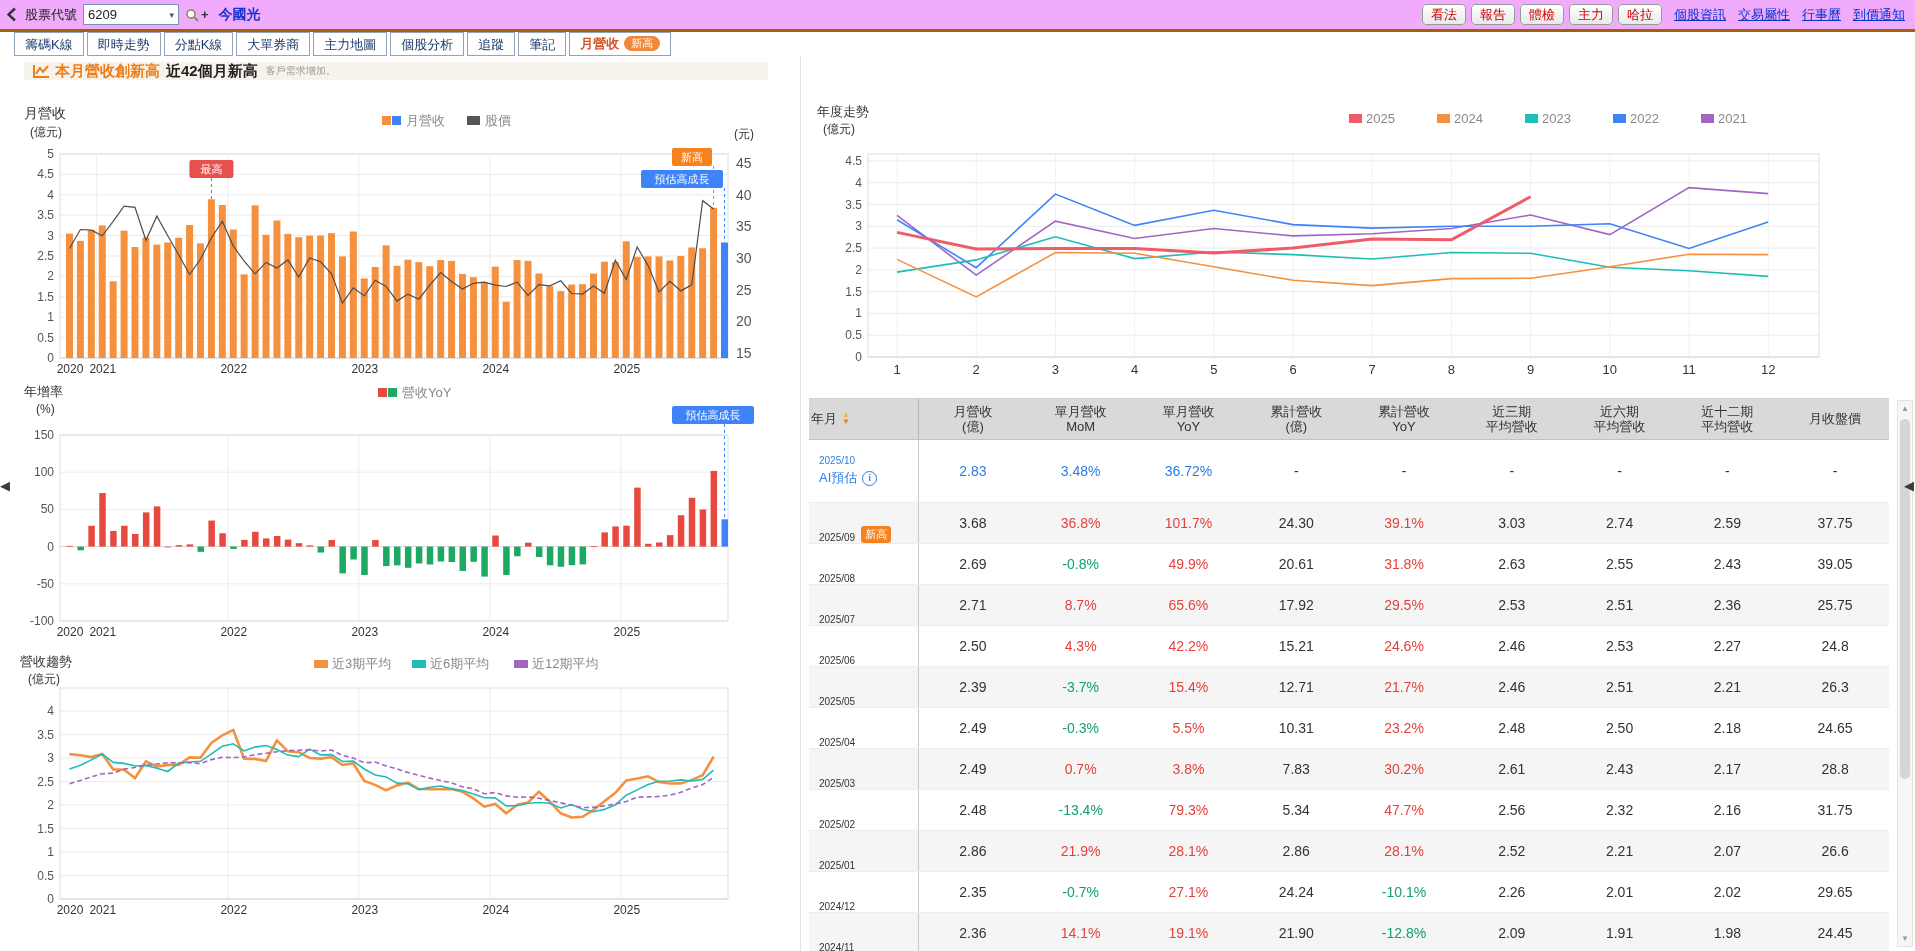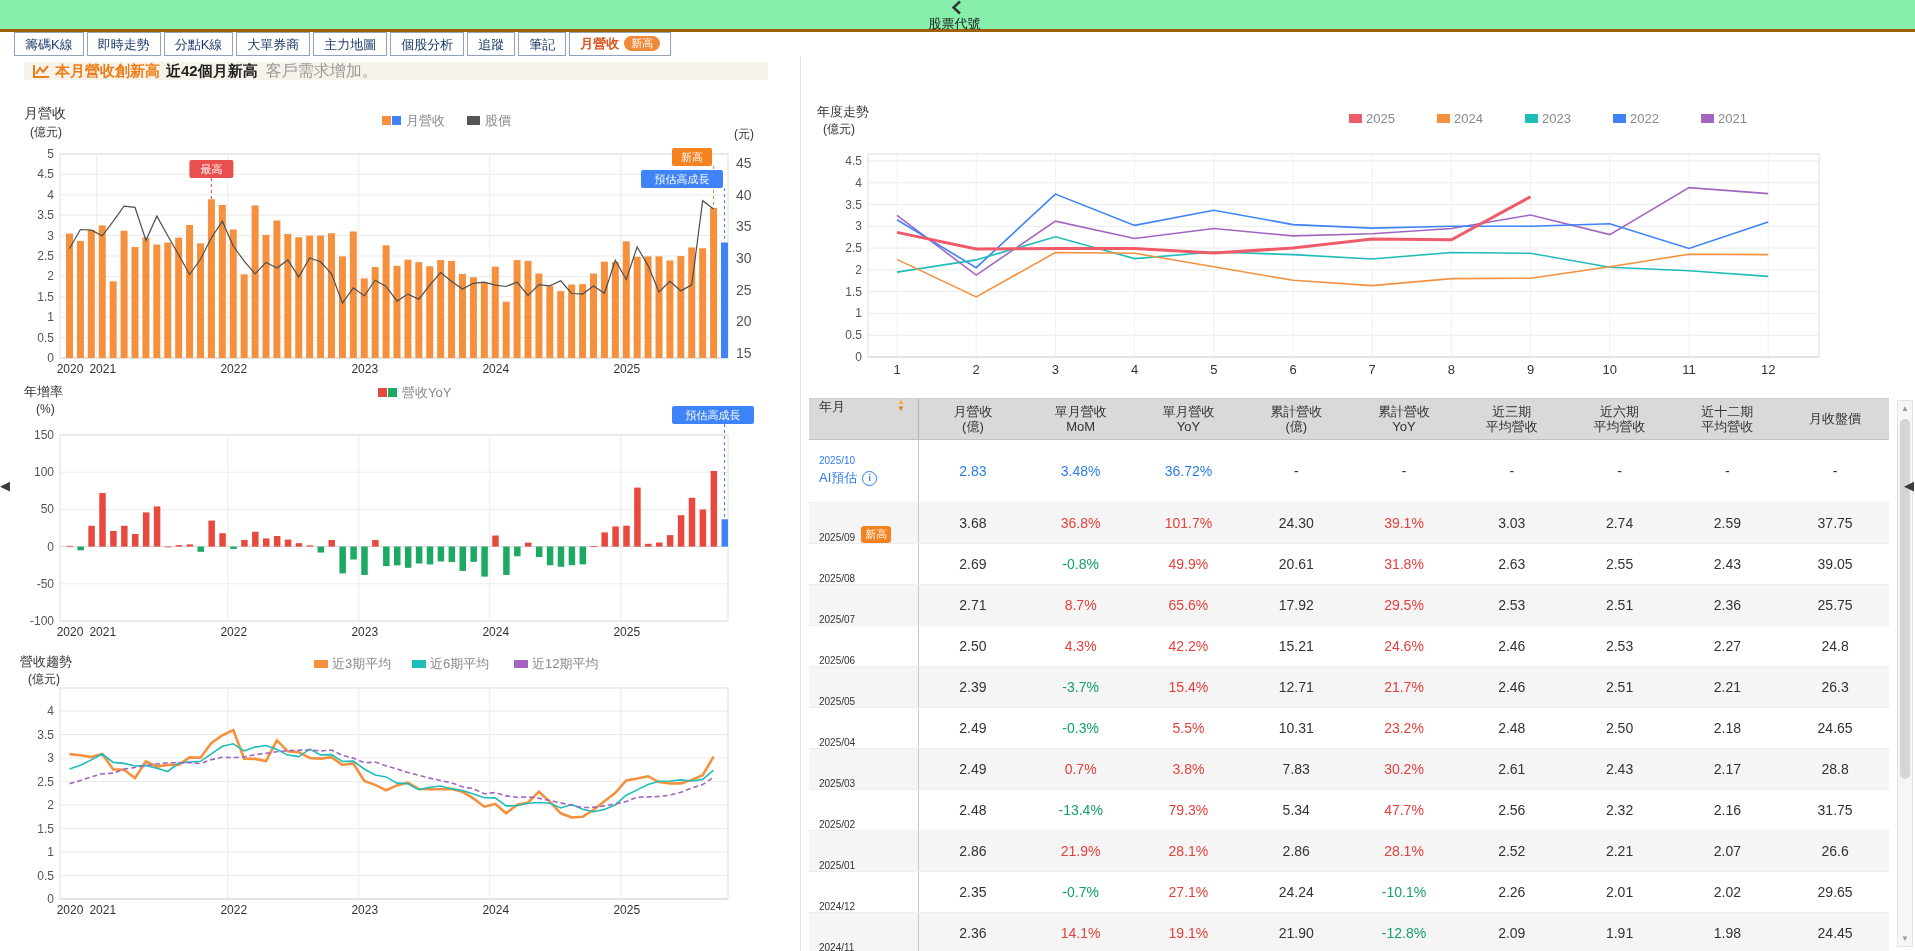"股票代號" .topbar { background: #86efac -> #f0abfc; flex-direction: column -> none }
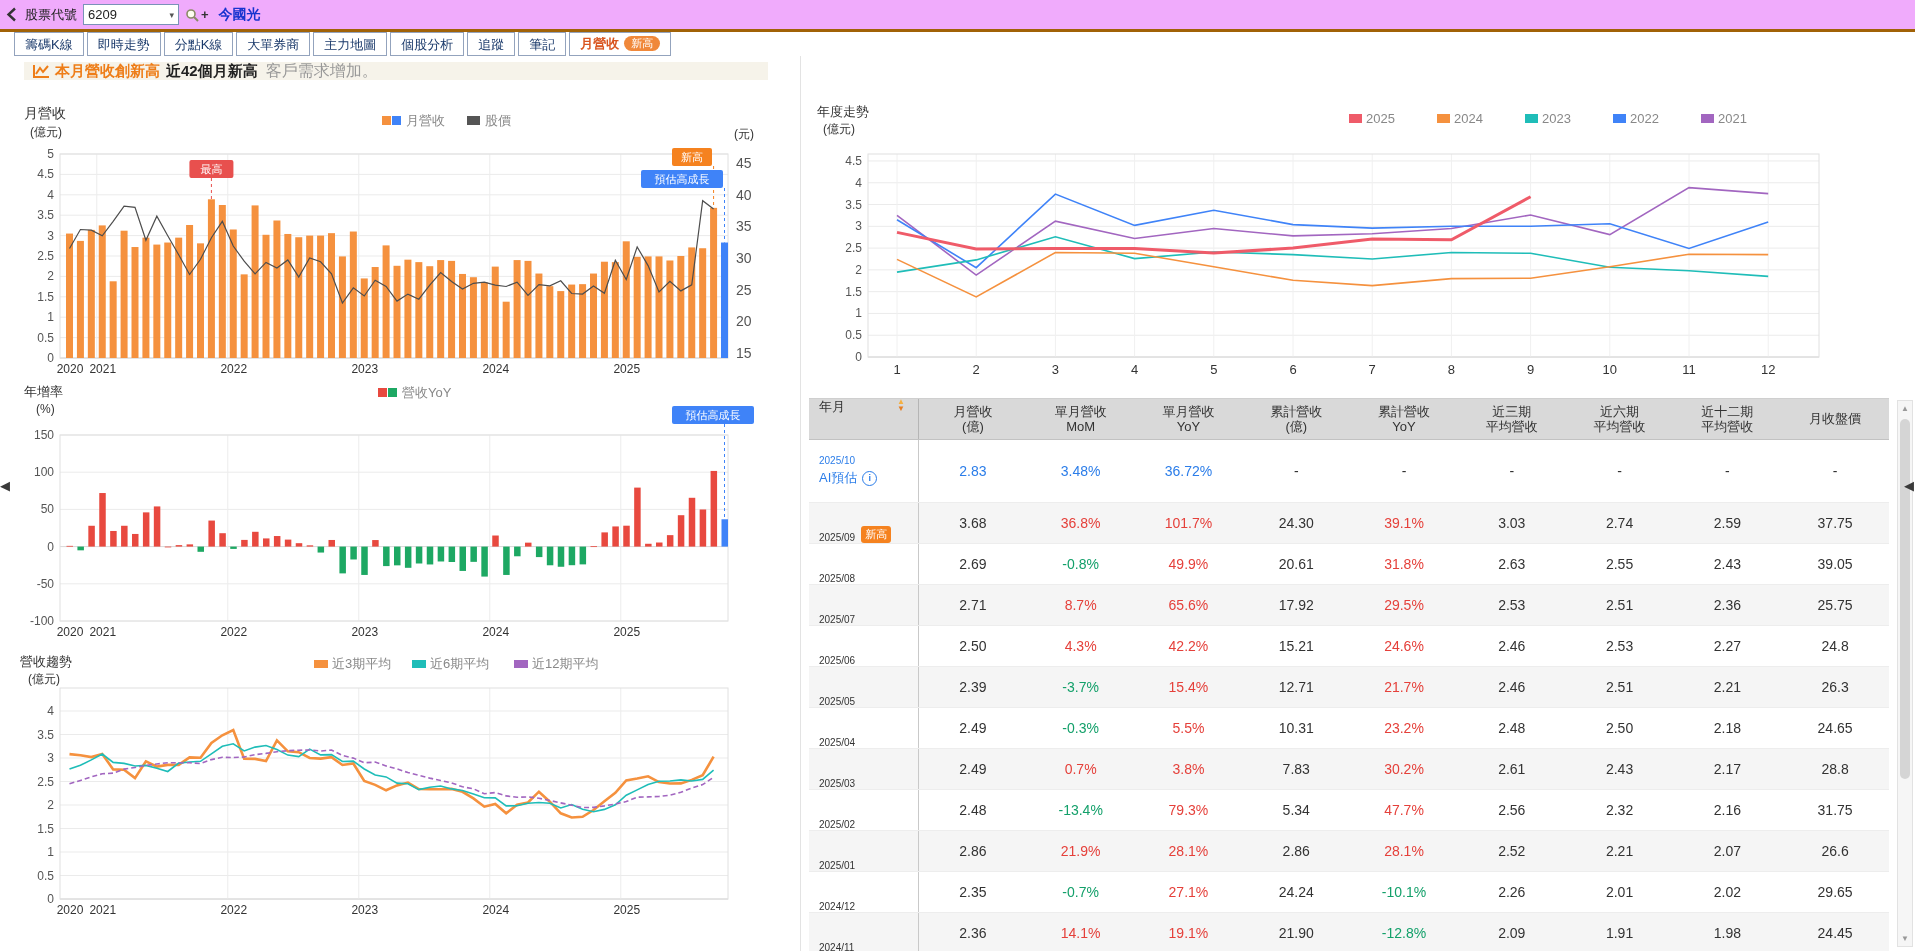"看法 報告 體檢 主力 哈拉" div.topbar-right { html: none -> <div> <span><span>看法</span><span>報告</span><span>體檢</span><span>主力</span><span>哈拉</span></span> <span><span>個股資訊</span><span>交易屬性</span><span>行事曆</span><span>到價通知</span></span> </div> }
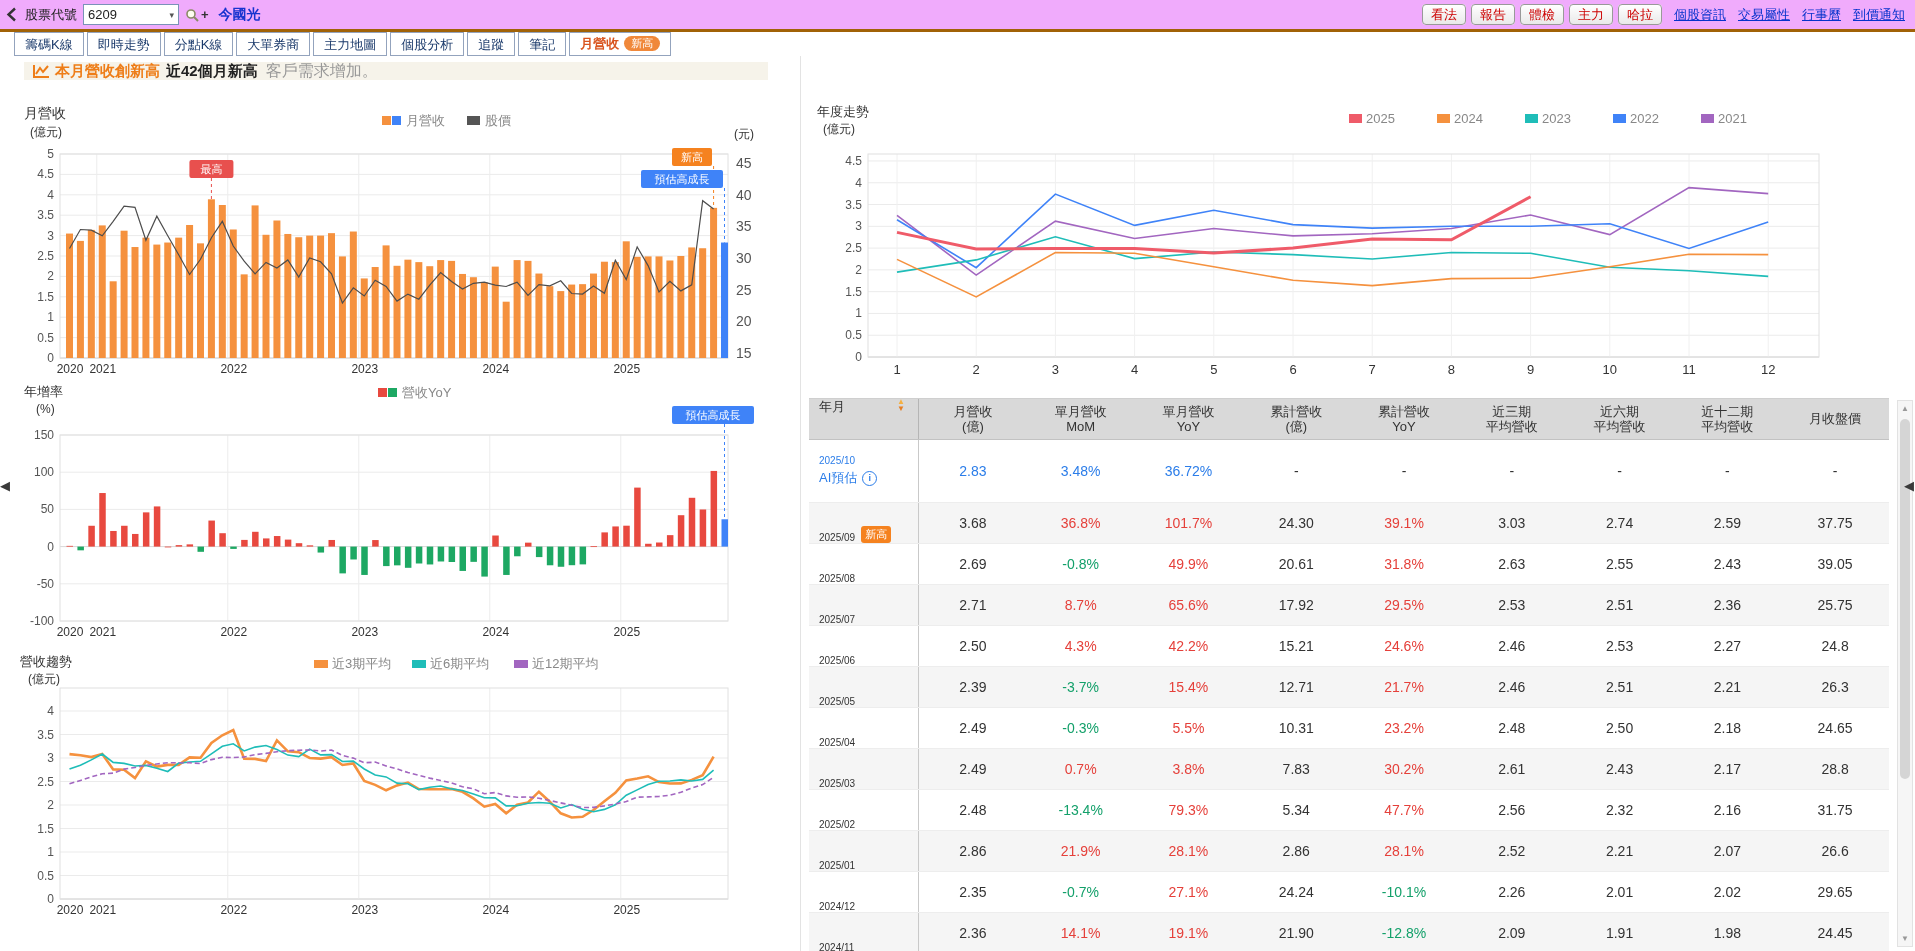"客戶需求增加。" .headline .t3 { font-size: 16px -> 10px }
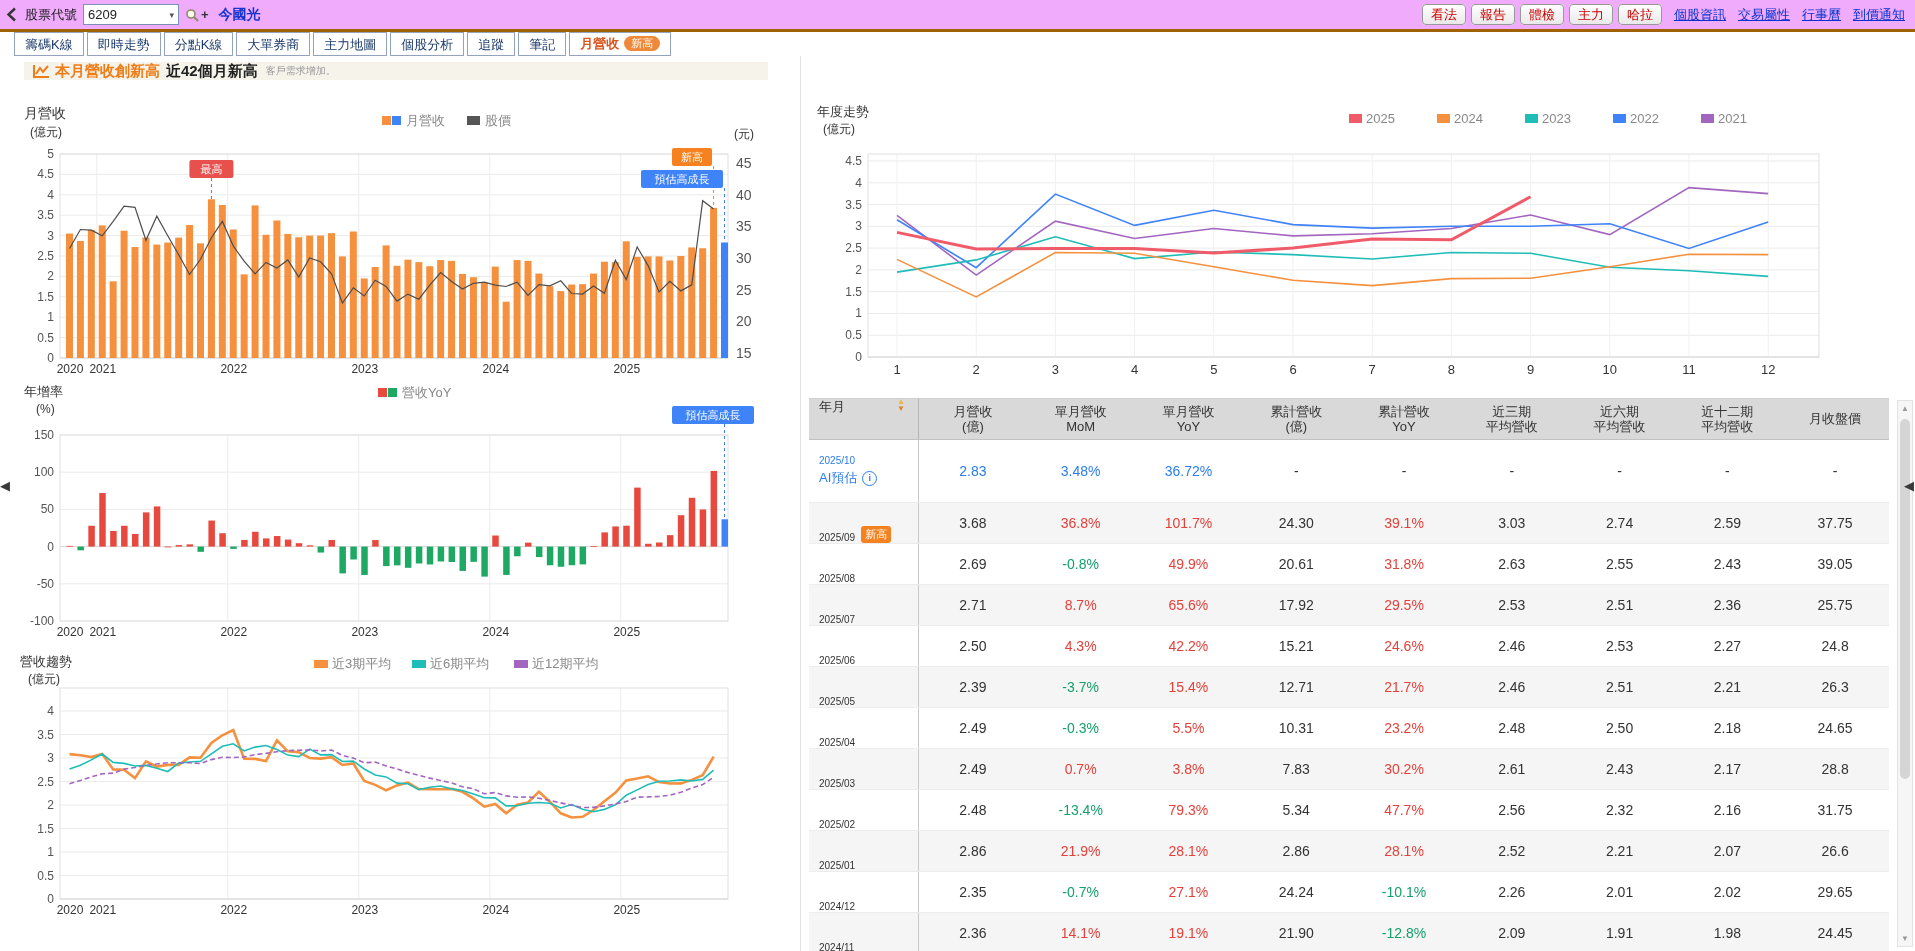"年月" .th.ymh { align-items: none -> center; gap: 47px -> none; padding-left: 10px -> 2px }
